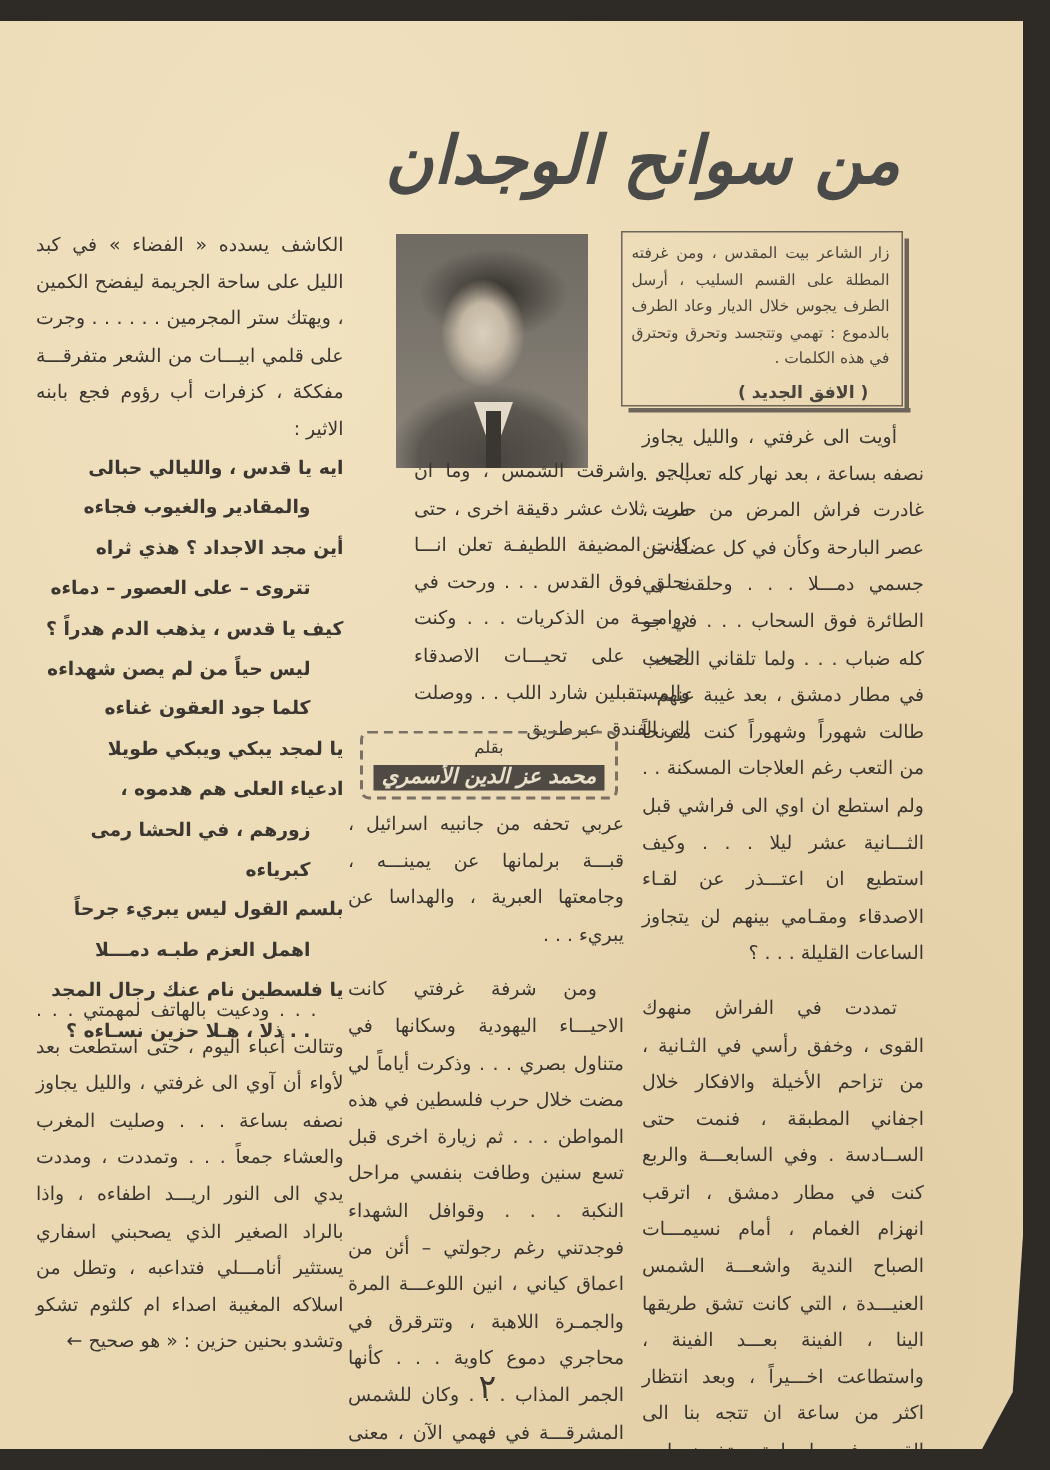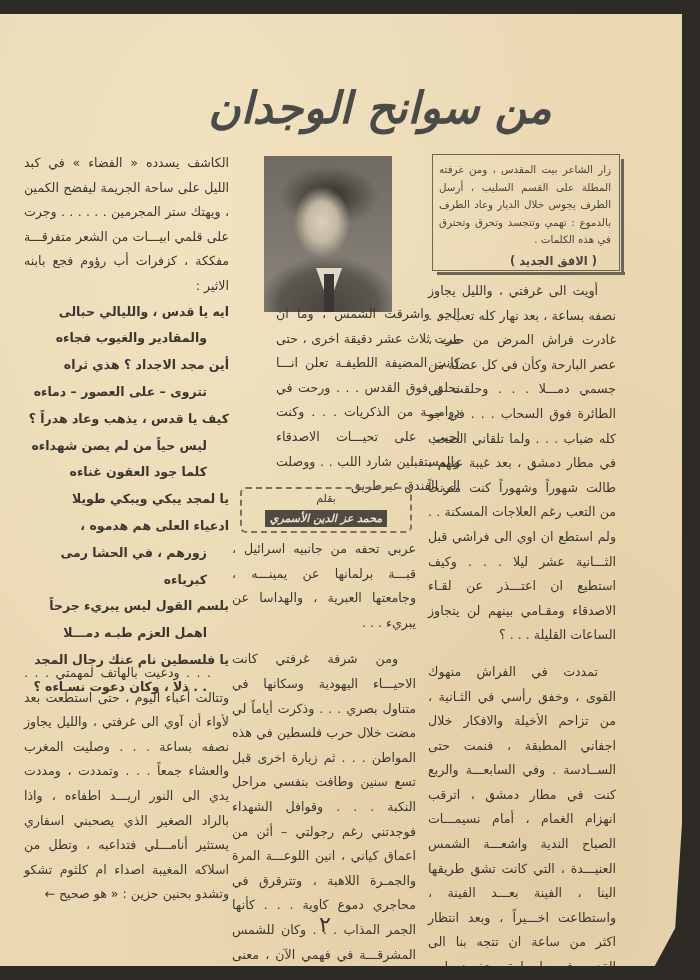"من سوانح الوجدان" .title { text-align: center -> right }
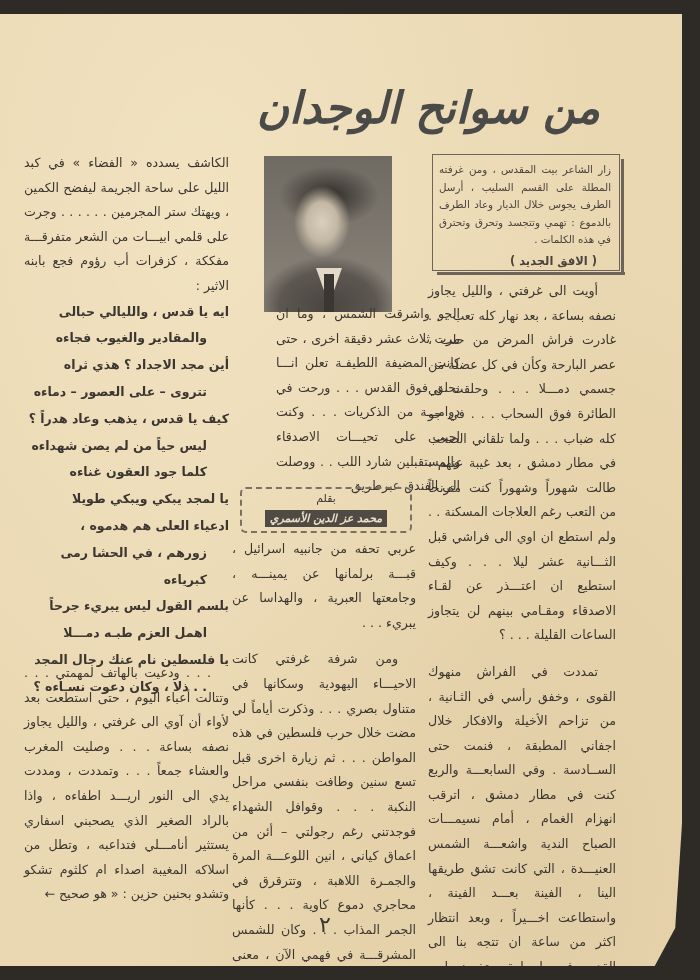"زار الشاعر بيت المقدس ،" .quote-box { left: 432px -> 414px }
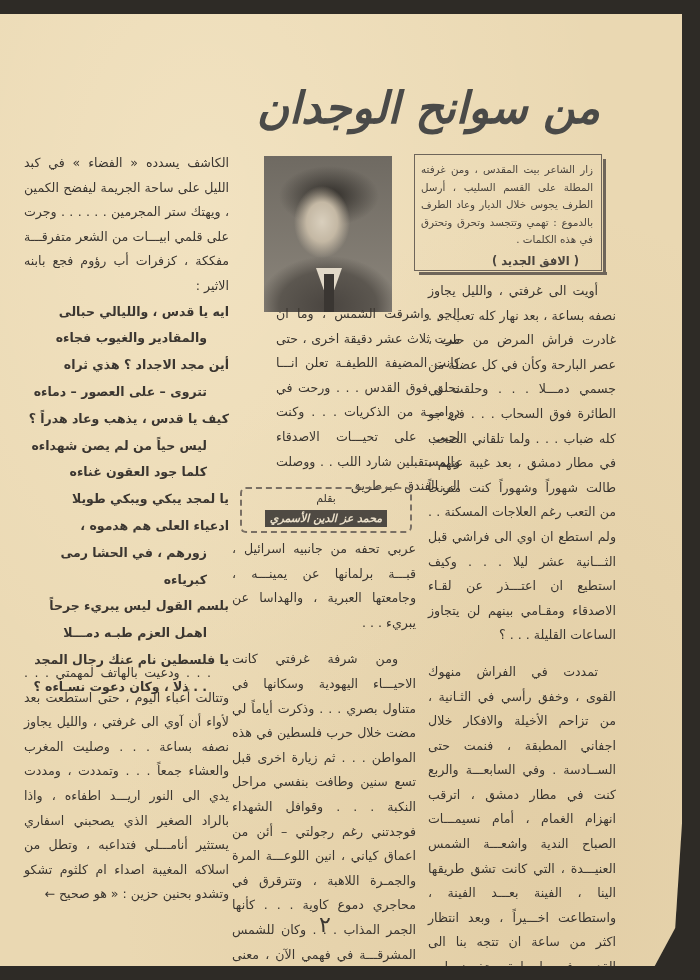"كيف يا قدس ، يذهب" div.verse { text: وعاد -> الدم }
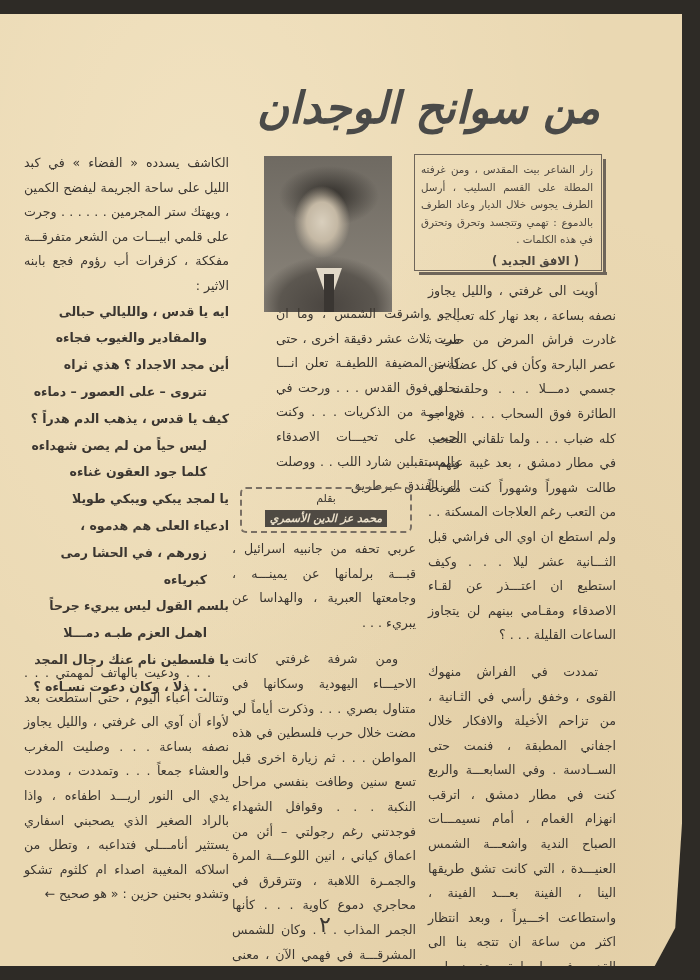"محمد عز الدين الأسمري" .byline-name { font-size: 11px -> 14px }
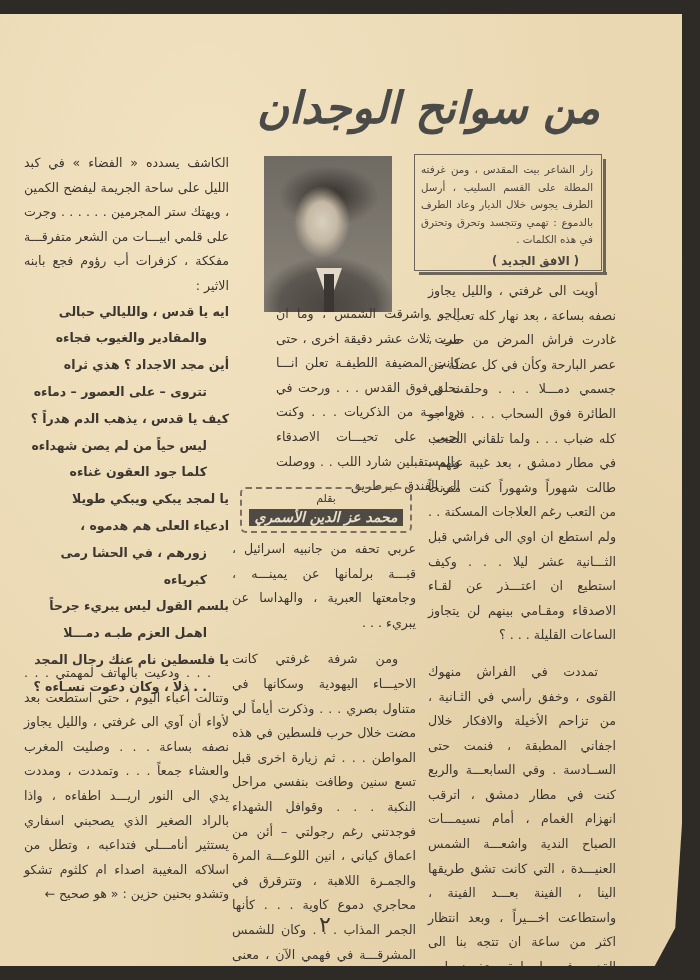". . ذلا ، وكان" div.verse { text: وكان دعوت -> هـلا حزين }
